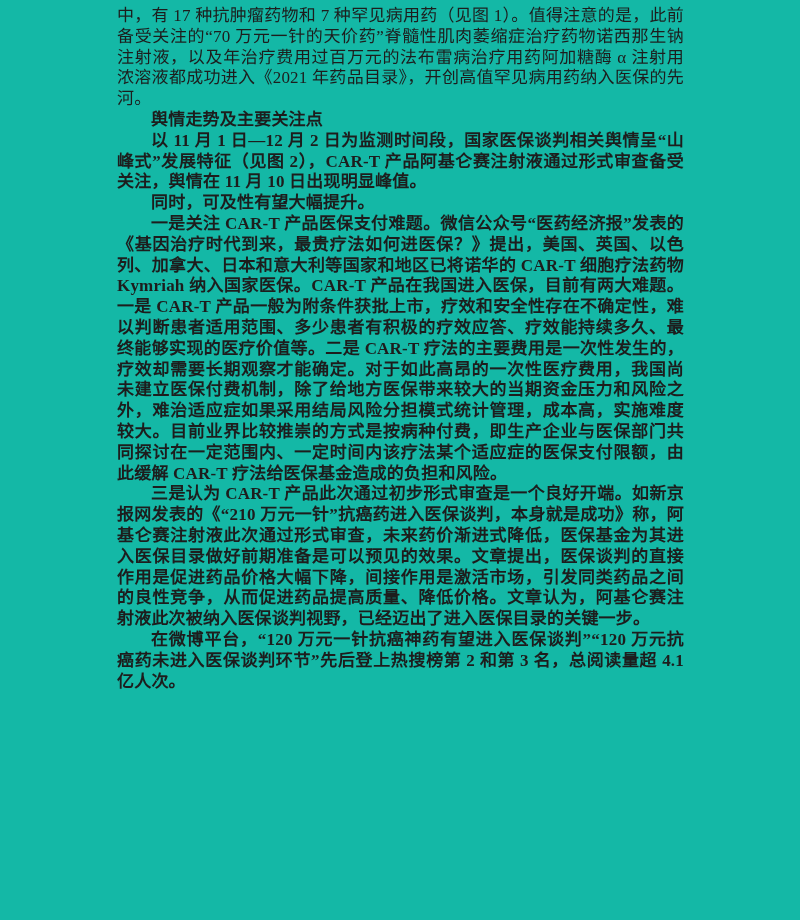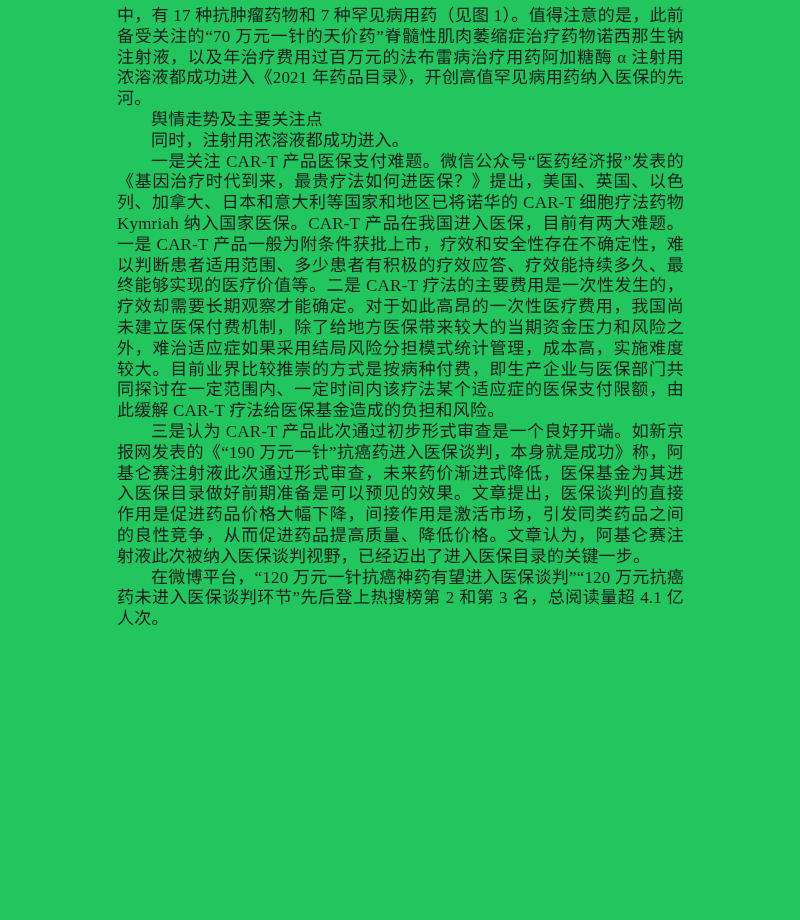"中，有 17 种抗肿瘤药物和 7 种罕见病用药（见图" .page { background: #22c55e -> #14b8a6 }
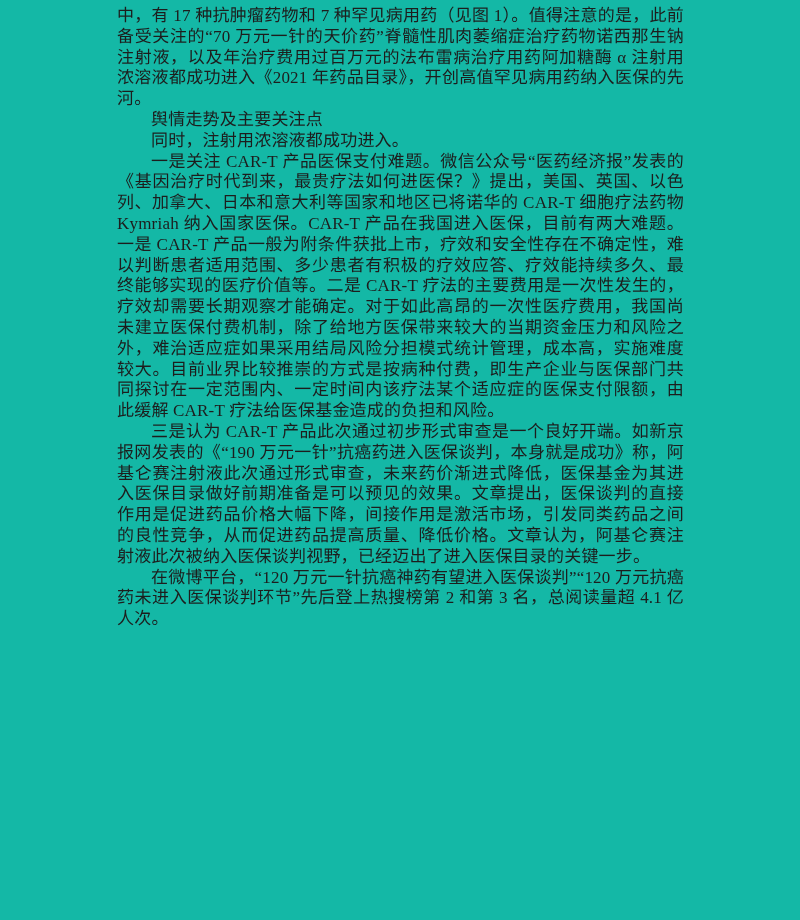"舆情走势及主要关注点" .doc p.indent { font-weight: none -> bold }
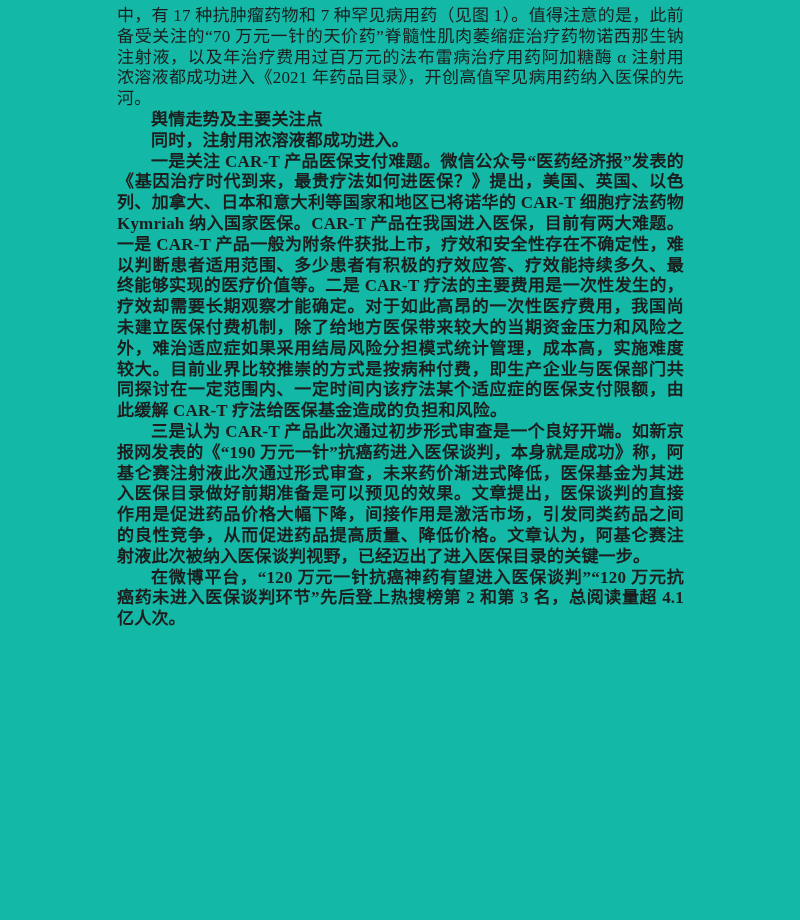"以 11 月 1 日—12" p.indent { html: none -> <p>以 11 月 1 日—12 月 2 日为监测时间段，国家医保谈判相关舆情呈“山峰式”发展特征（见图 2），CAR-T 产品阿基仑赛注射液通过形式审查备受关注，舆情在 11 月 10 日出现明显峰值。</p> }
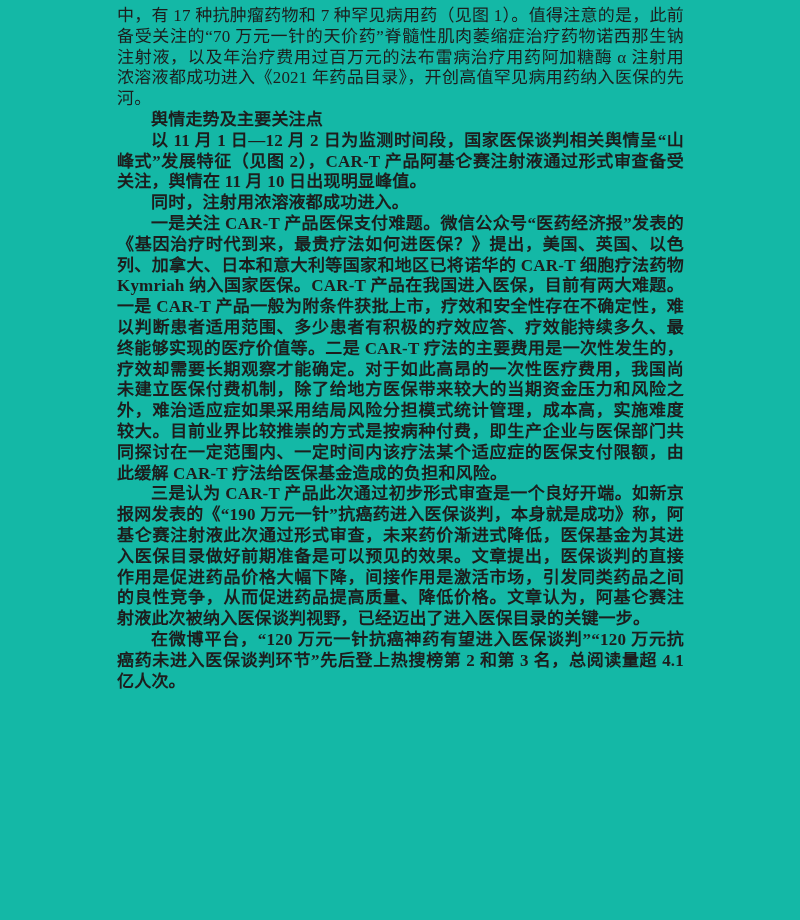"同时，注射用浓溶液都成功进入。" p.indent { text: 注射用浓溶液都成功进入 -> 可及性有望大幅提升 }
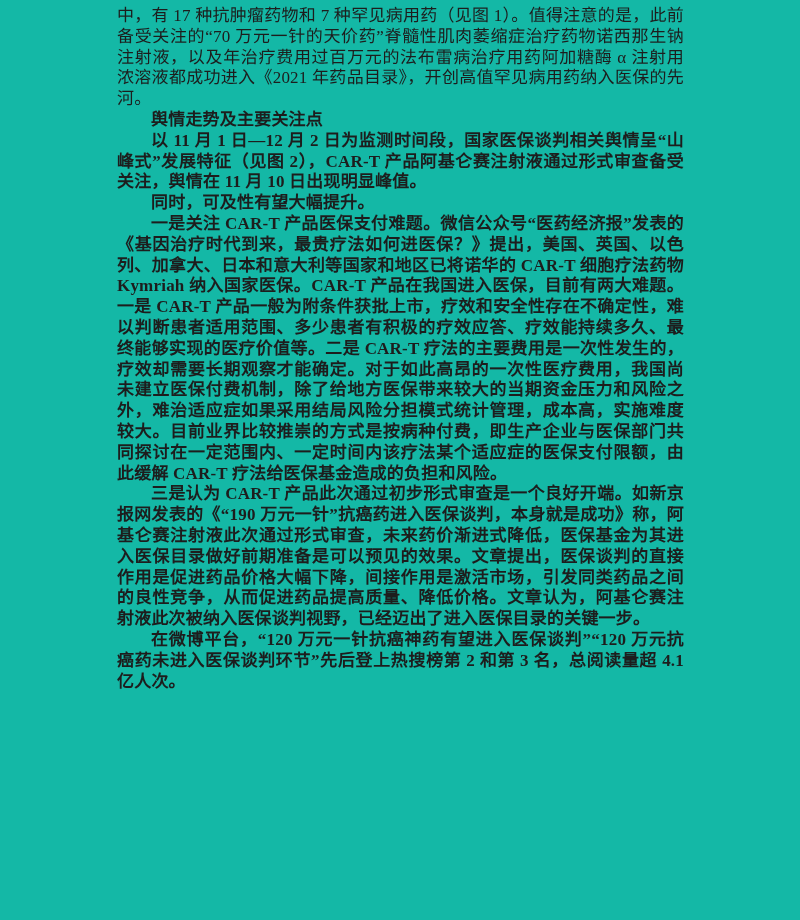"三是认为 CAR-T" p.indent { text: 190 -> 210 }
